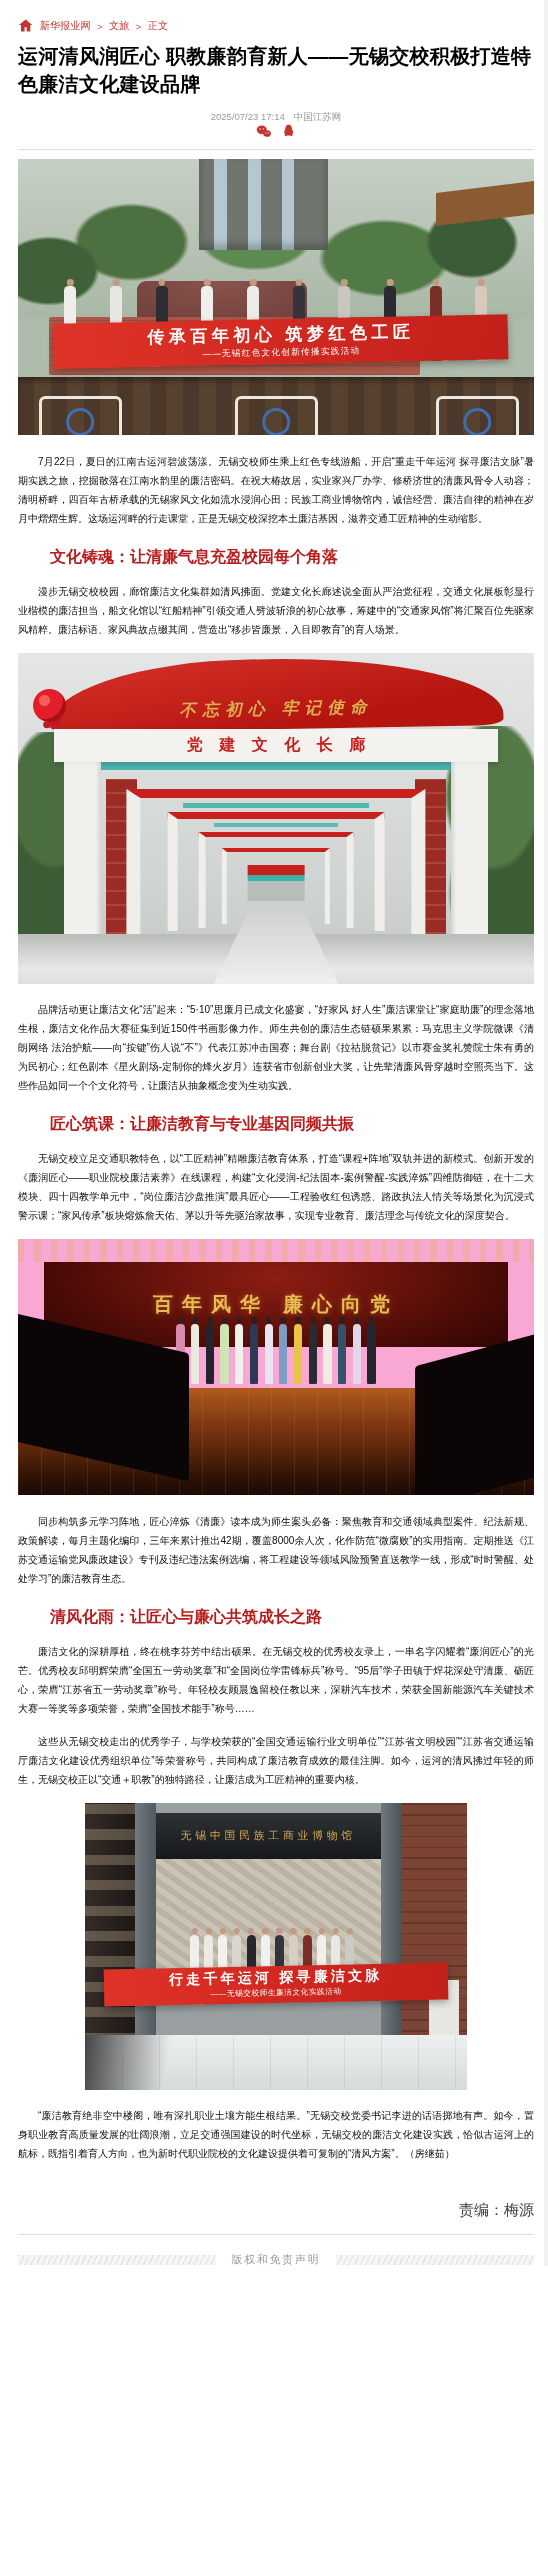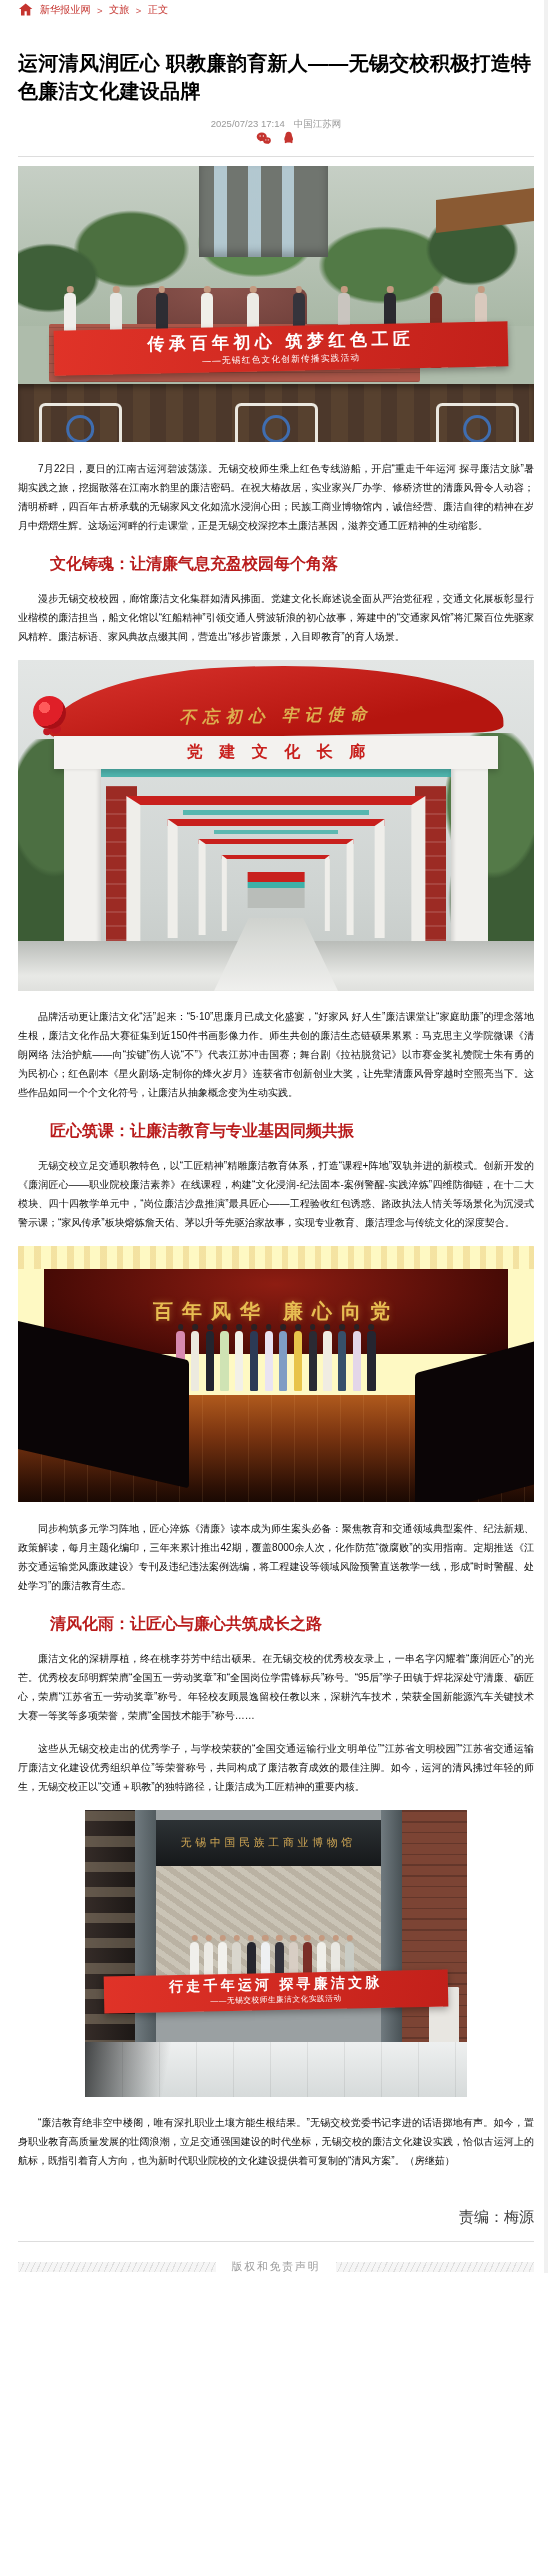"新华报业网" .page { padding-top: 1px -> 17px }
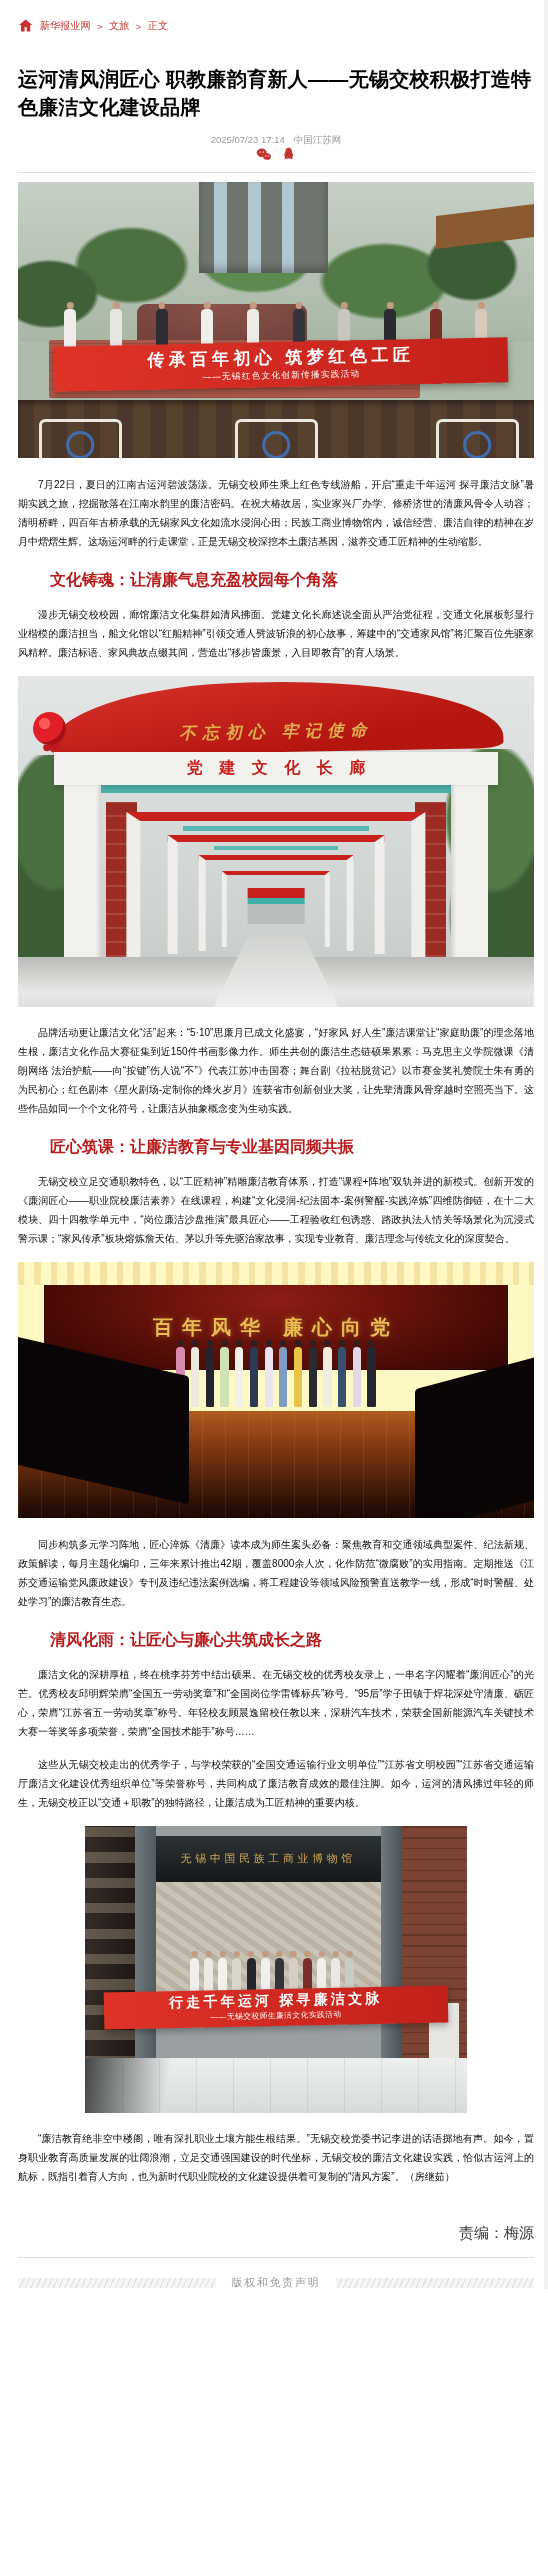"运河清风润匠心 职教廉韵育新人——无锡交校积极打造特色廉洁文化建设品牌" .title { margin-top: 31px -> 8px }
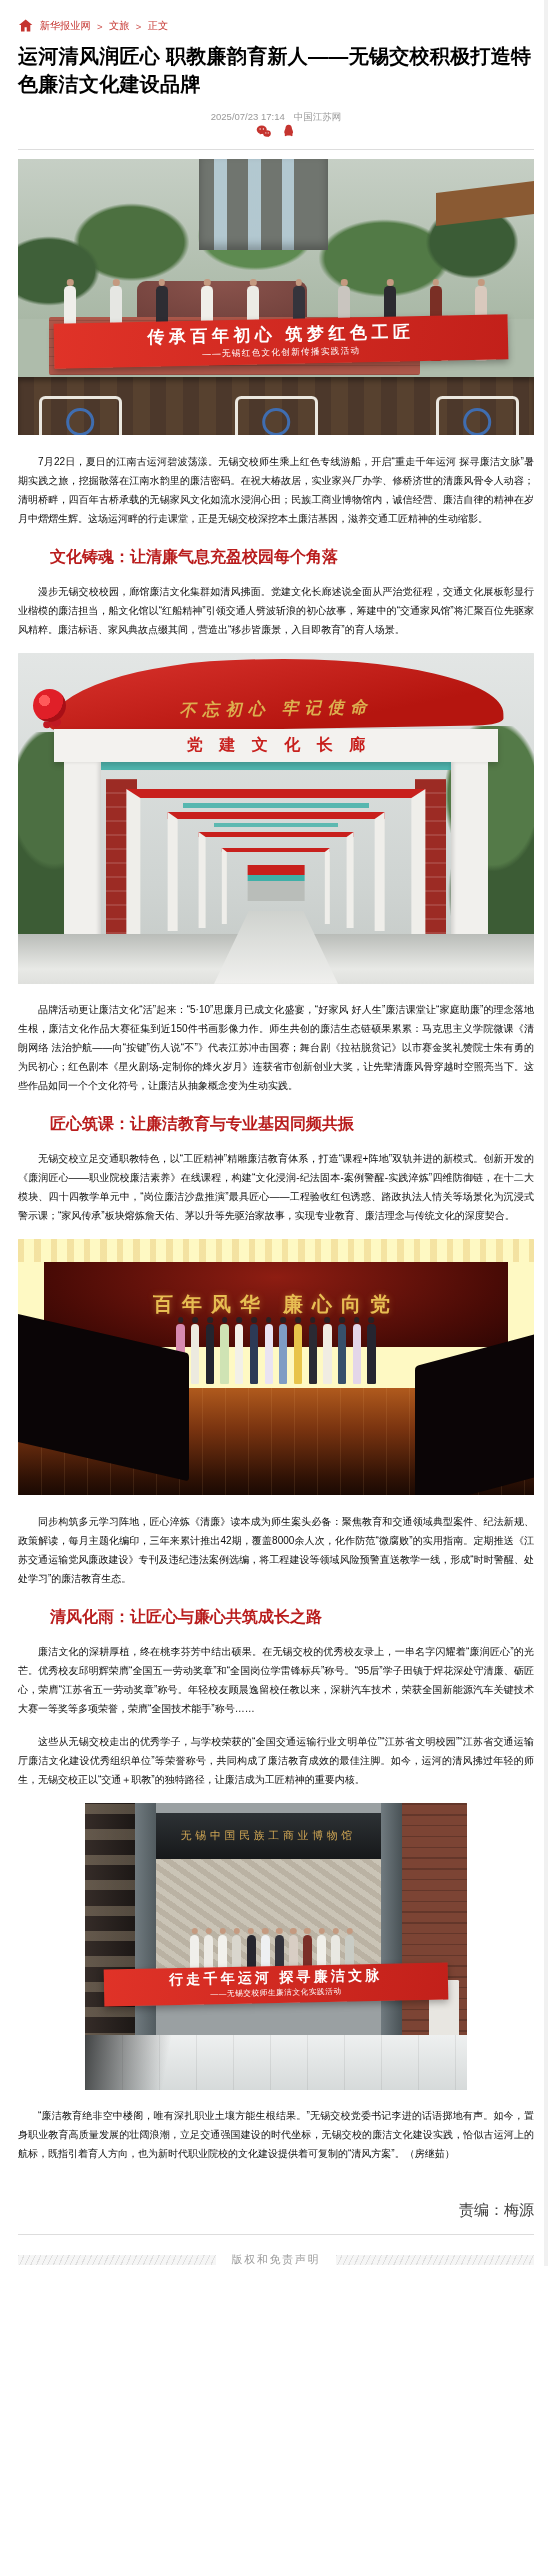"百年风华 廉心向党" .photo3 { background: #fef9c3 -> #f9a8d4 }
